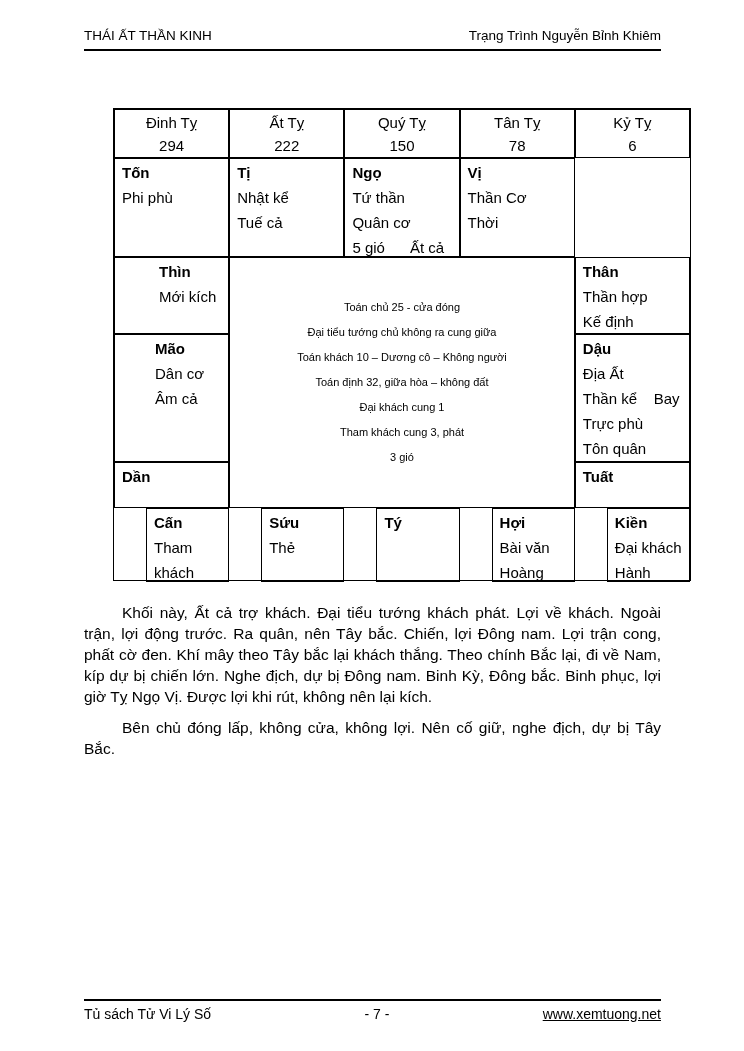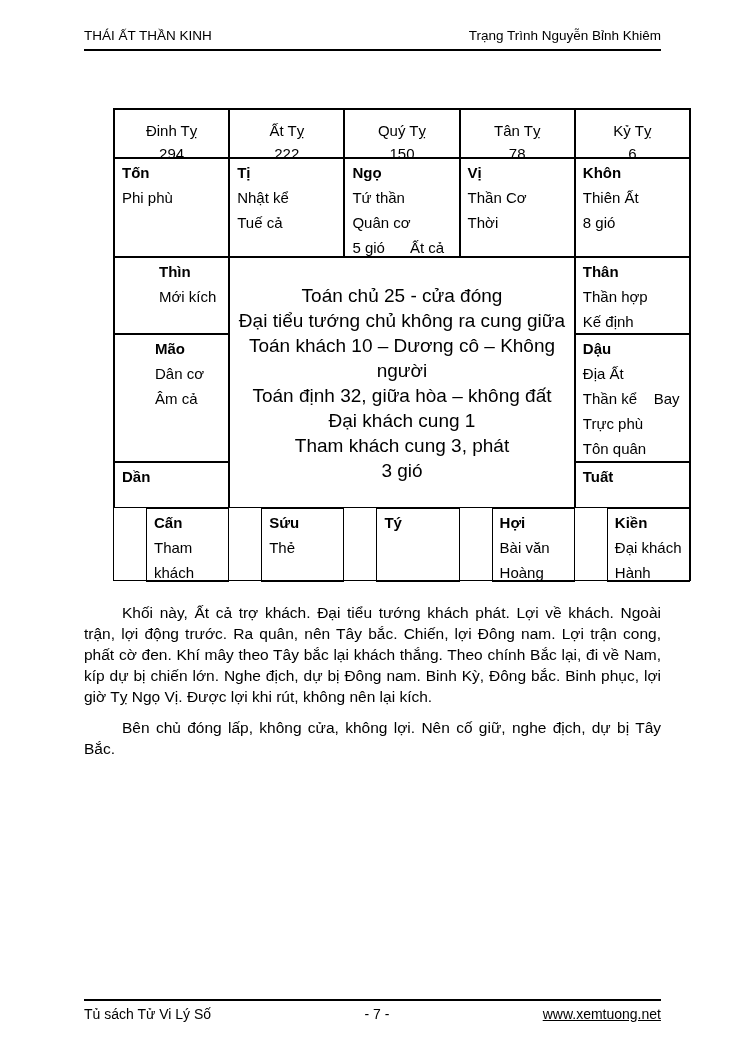"Đinh Tỵ" .yearc { padding-top: 9px -> 1px }
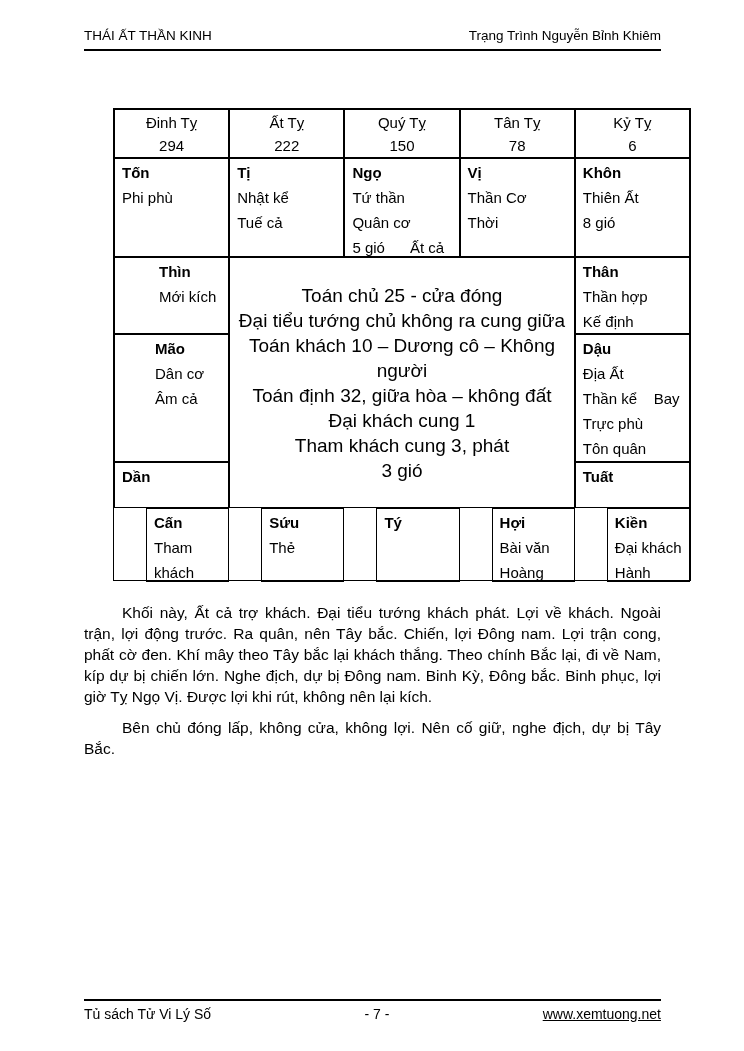"Khôn" div.c { html: <div> <div>Khôn</div> <div>Thiên Ất</div> <div>8 gió</div> </div> -> none }
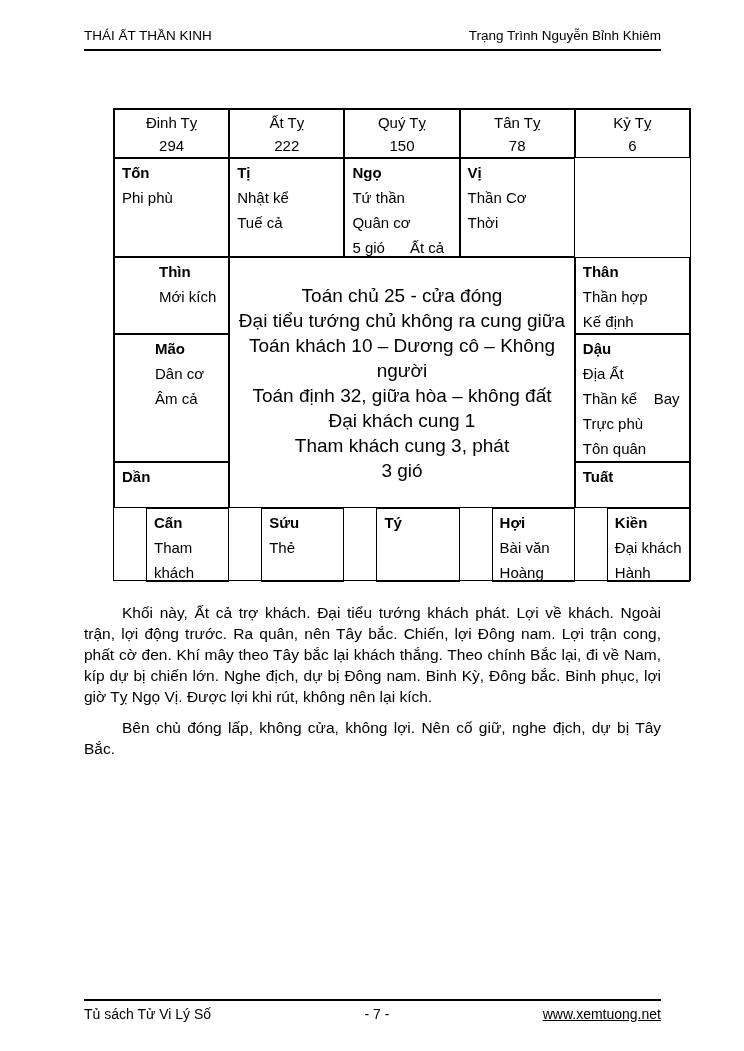"Toán chủ 25 - cửa" .center-cell { font-size: 19px -> 11px }
